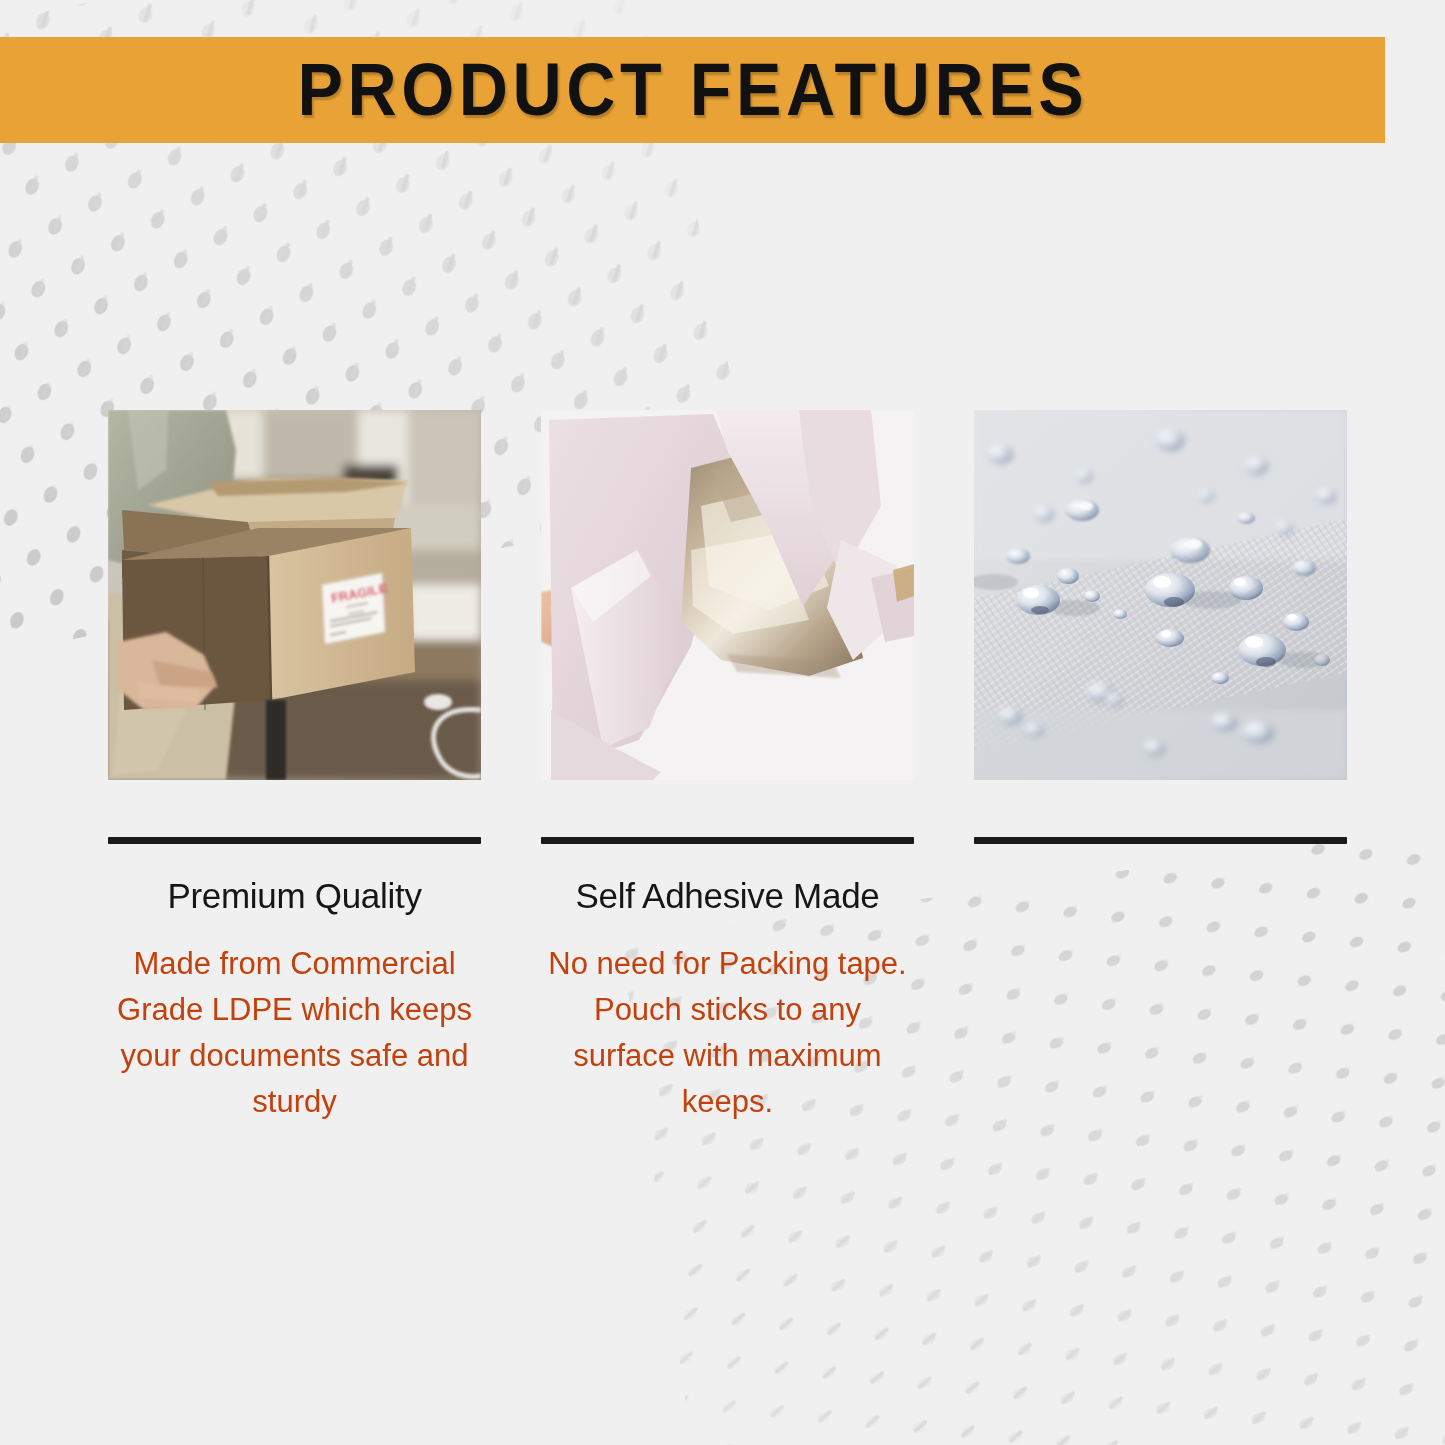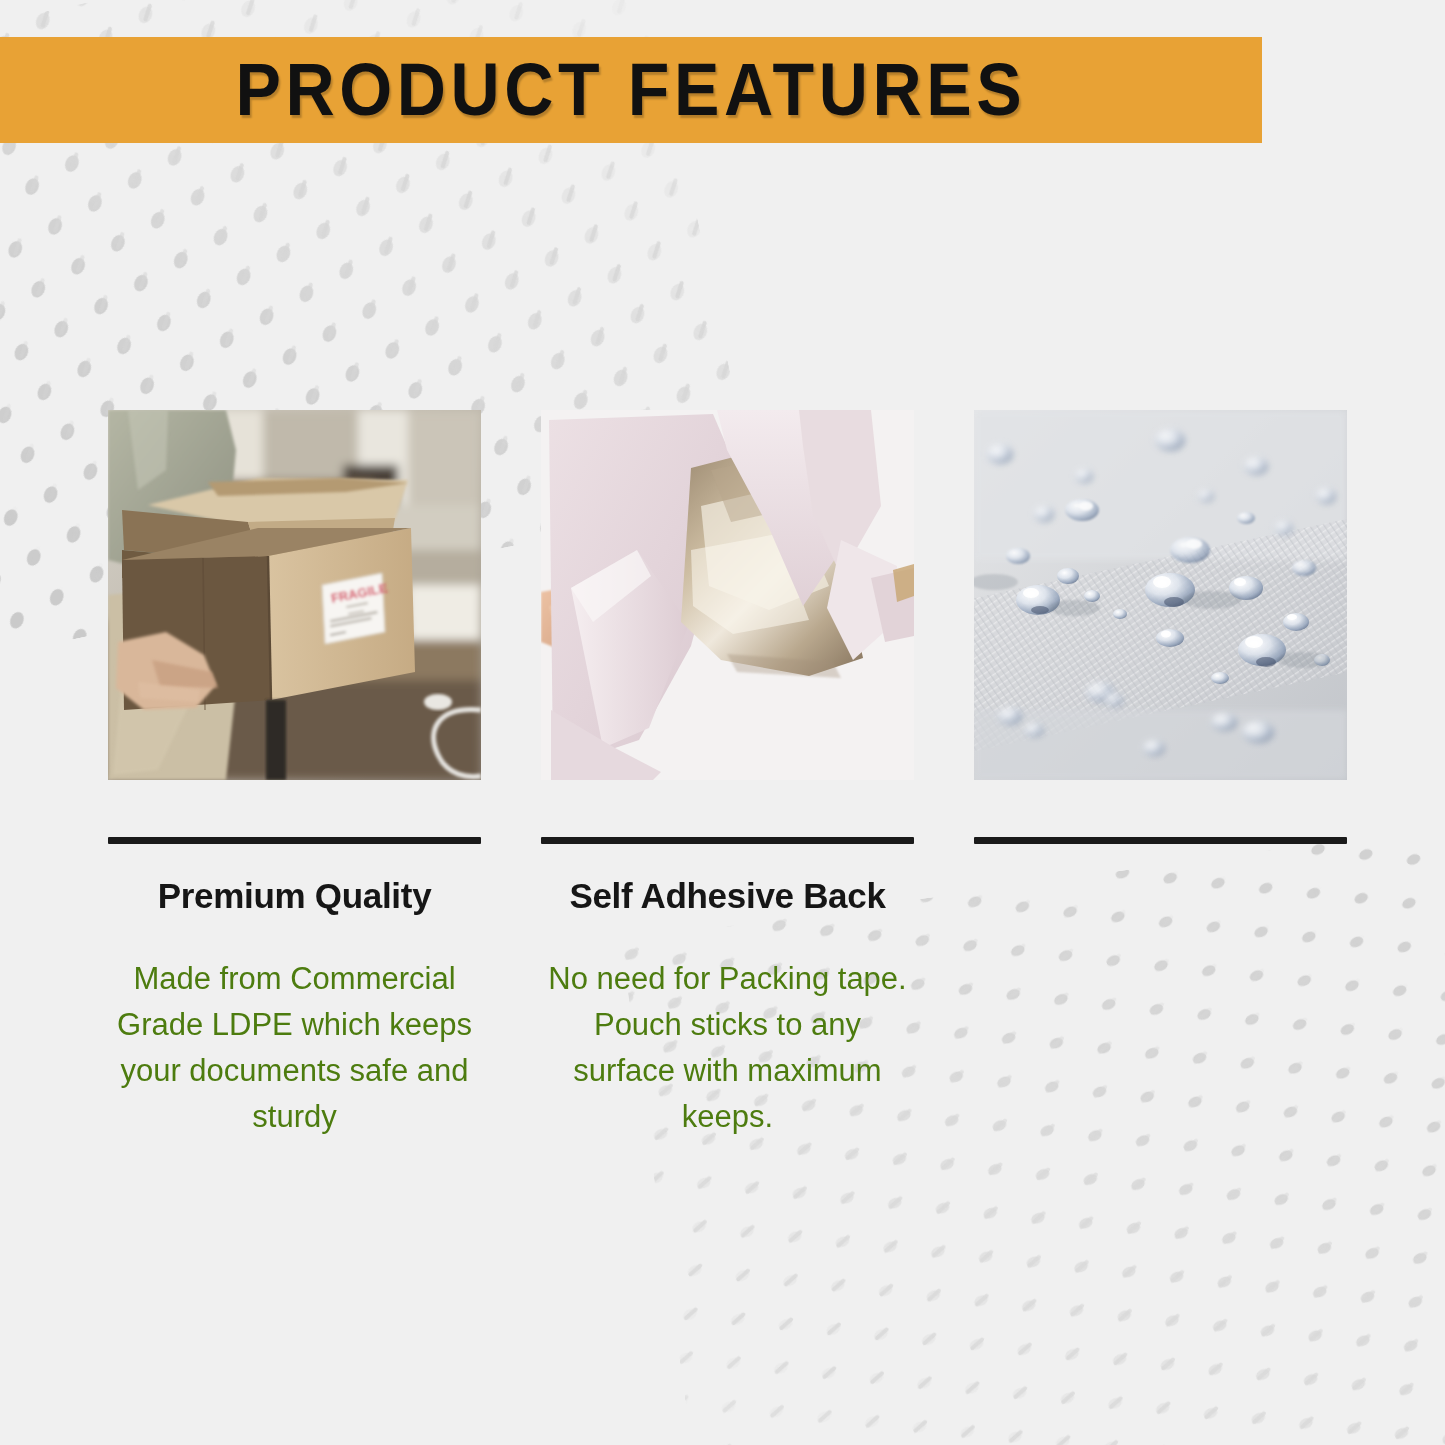"PRODUCT FEATURES" .banner { width: 1262px -> 1385px }
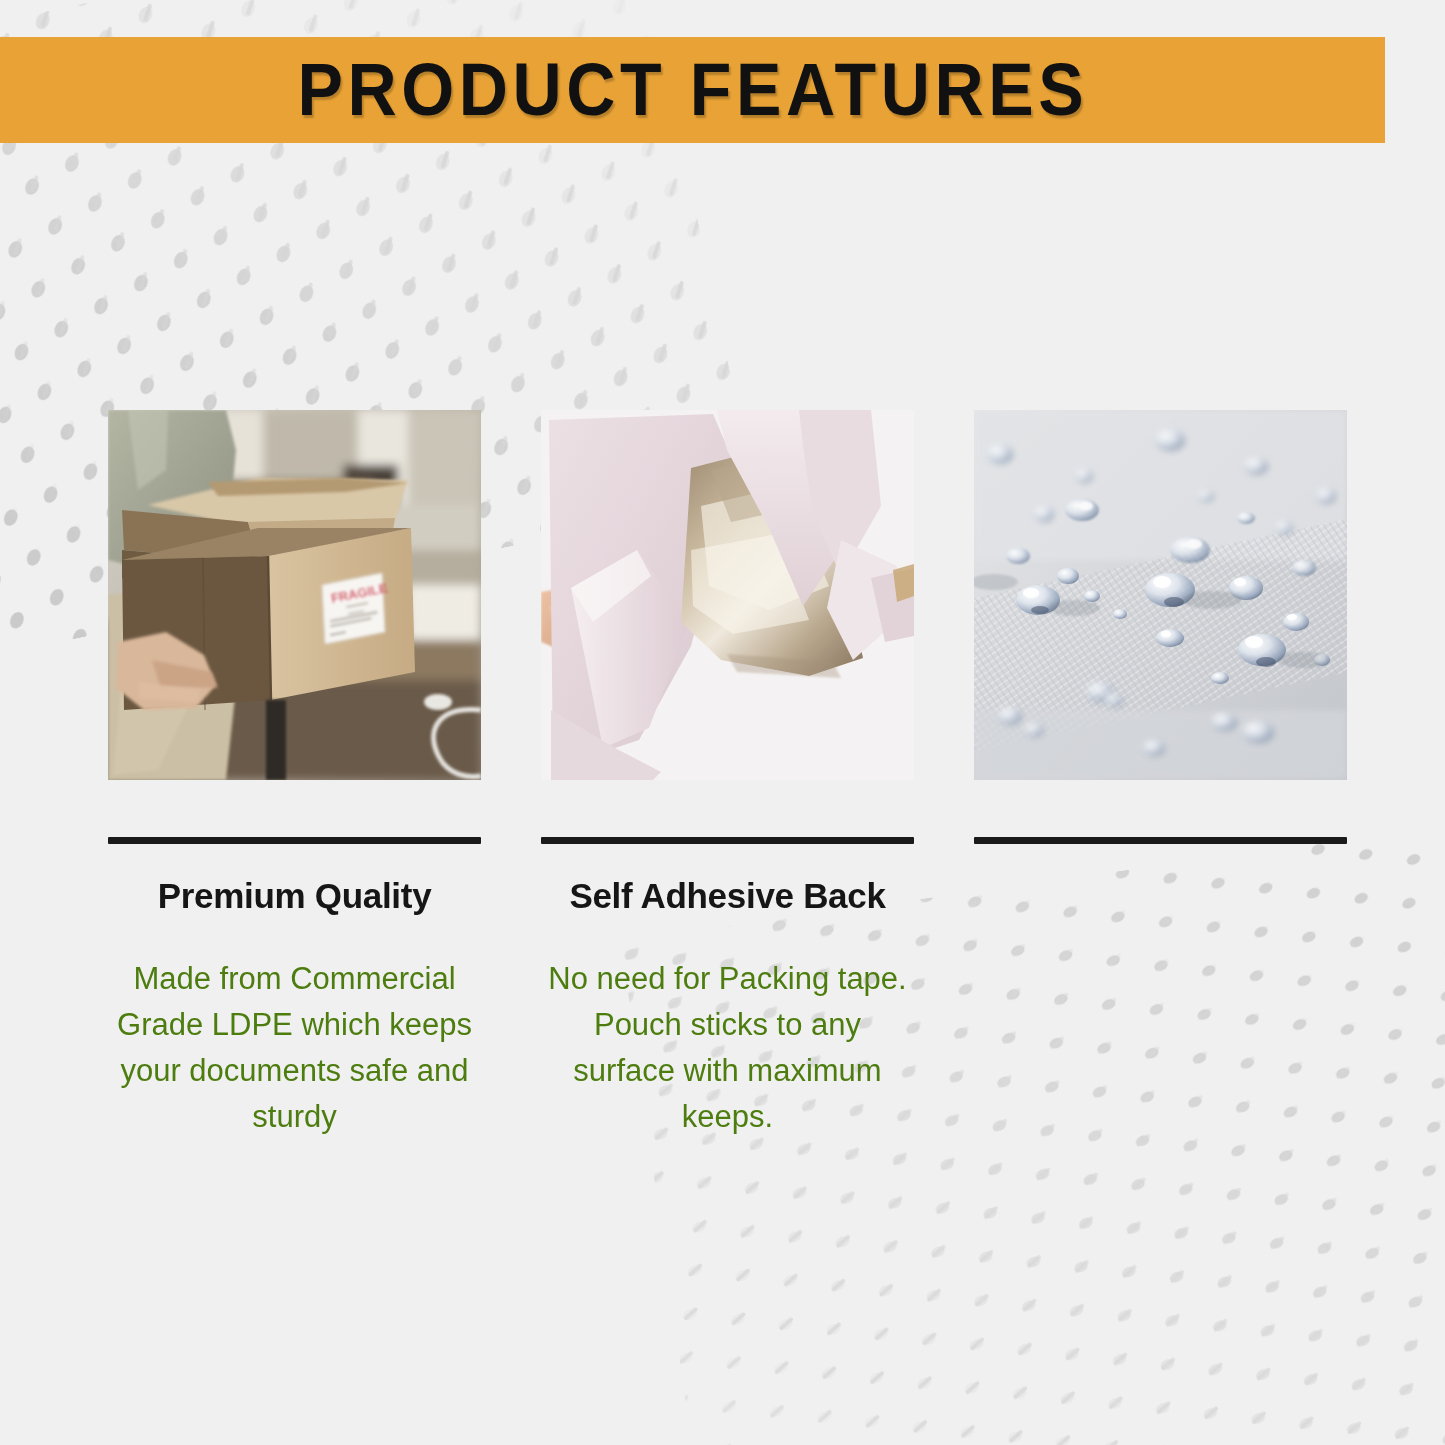"Premium Quality" .feature-heading { font-weight: bold -> normal }
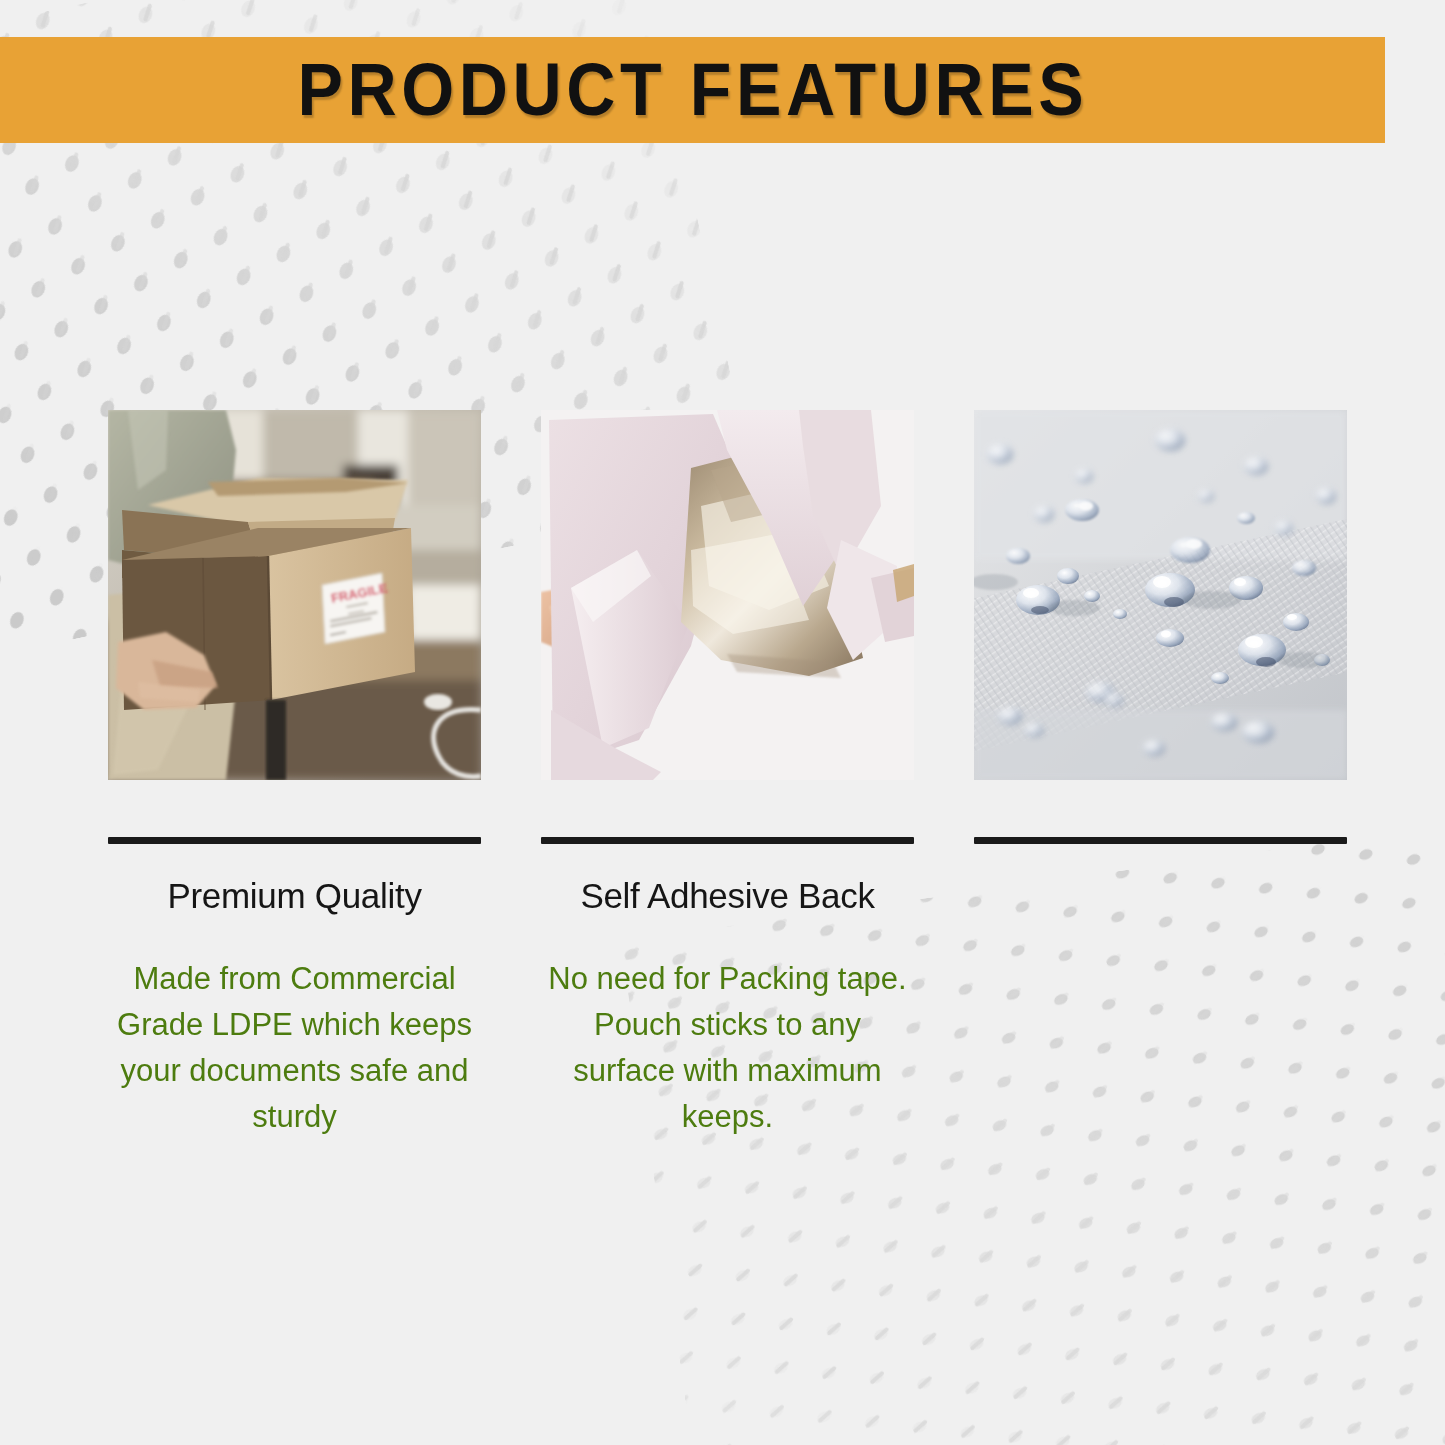"Self Adhesive Back" div.feature-heading { text: Back -> Made }
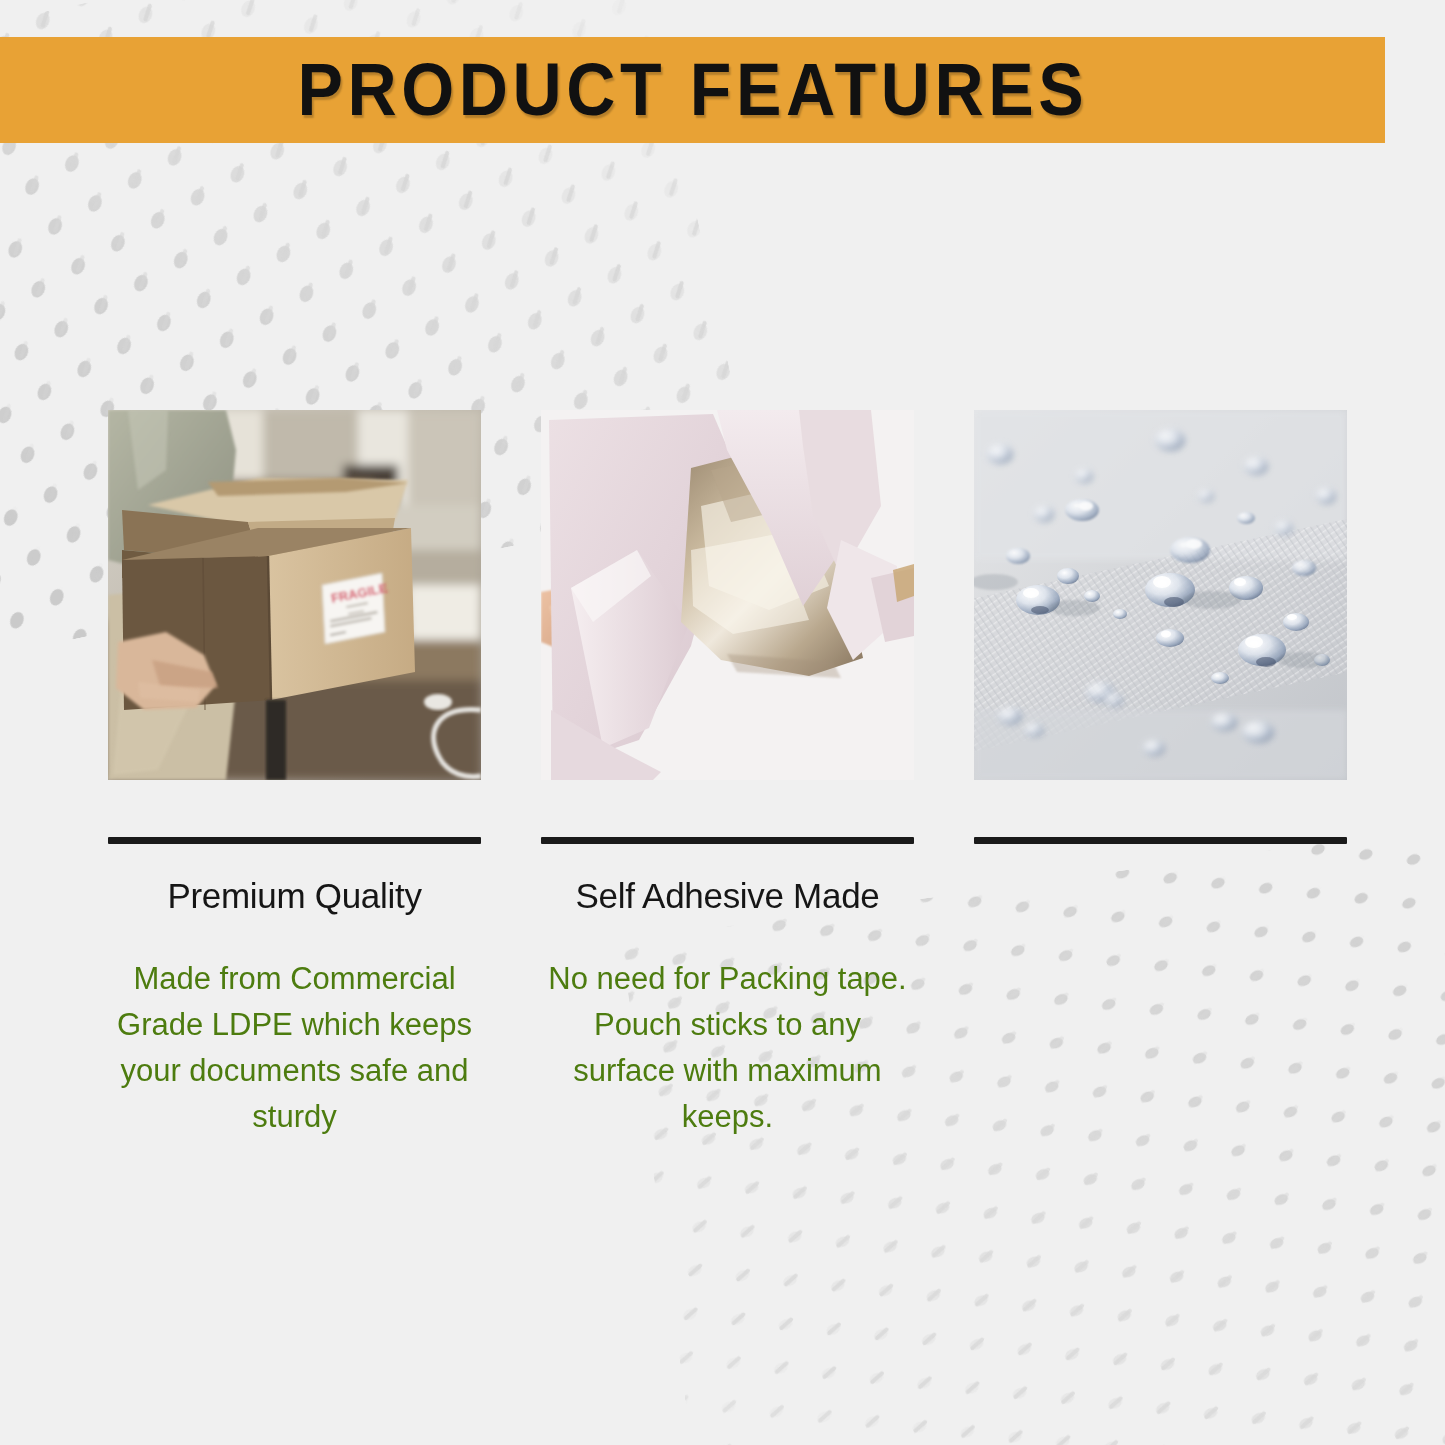"Made from Commercial Grade LDPE" .feature-body { color: #4d7c0f -> #c2410c; margin-top: 40px -> 25px }
